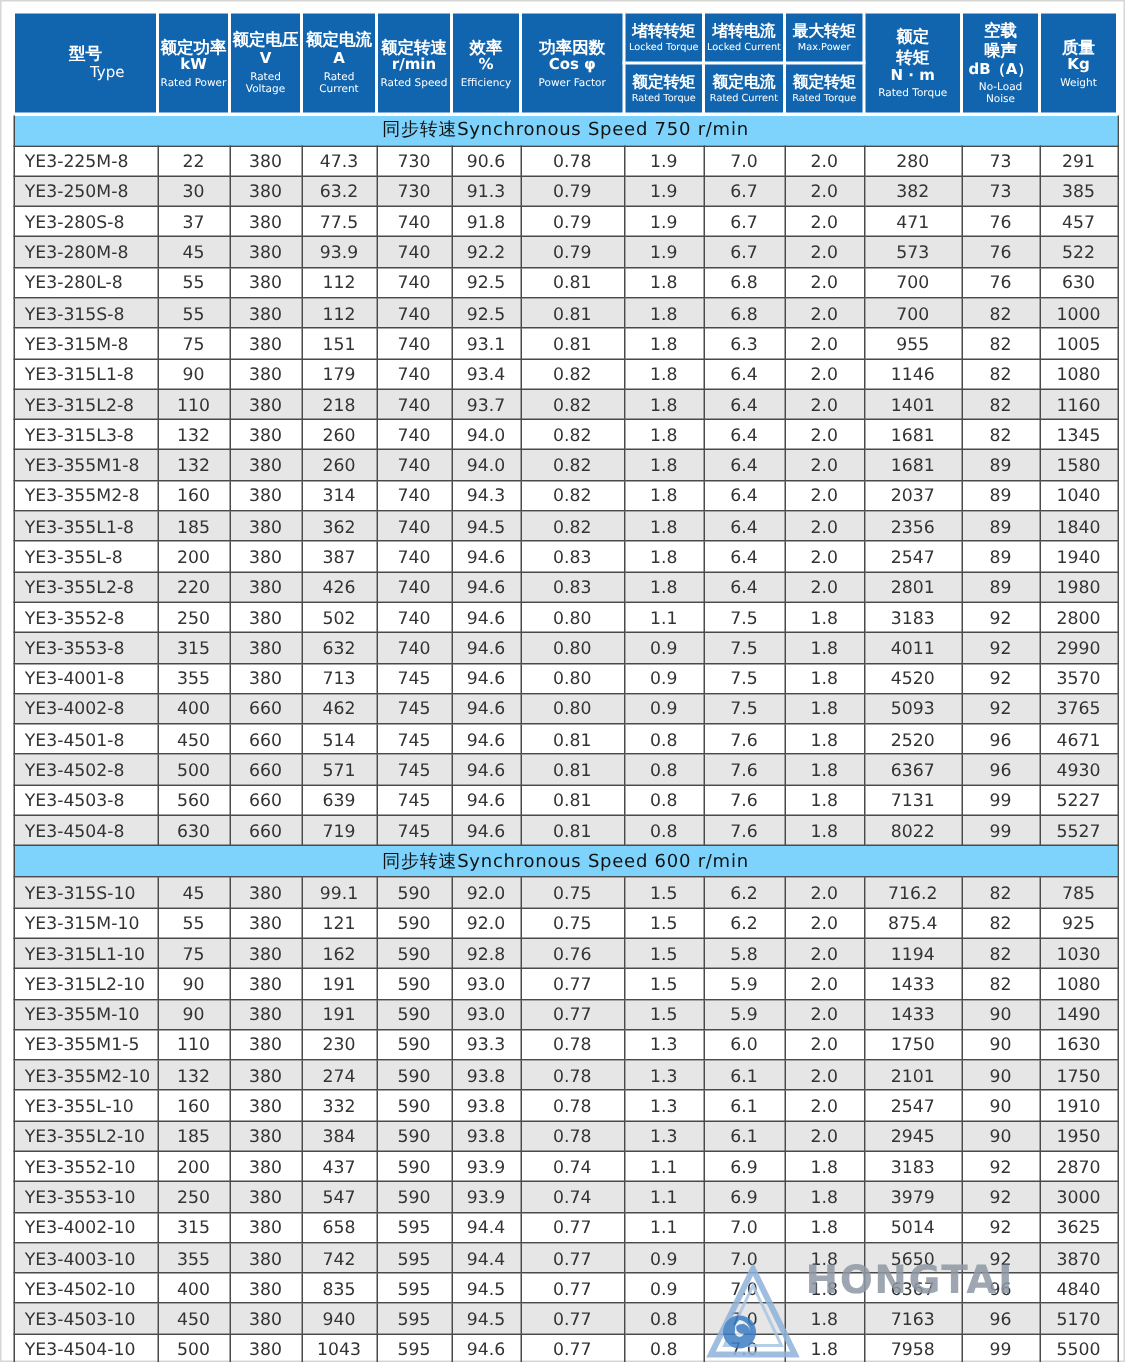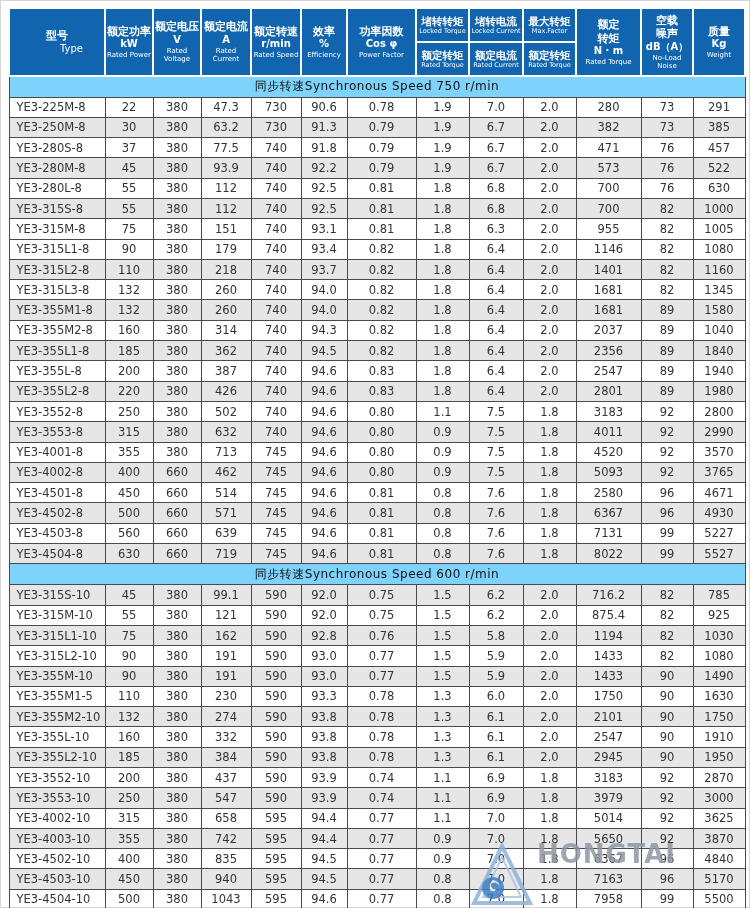"Max.Factor" div.hl-en { text: Max.Factor -> Max.Power }
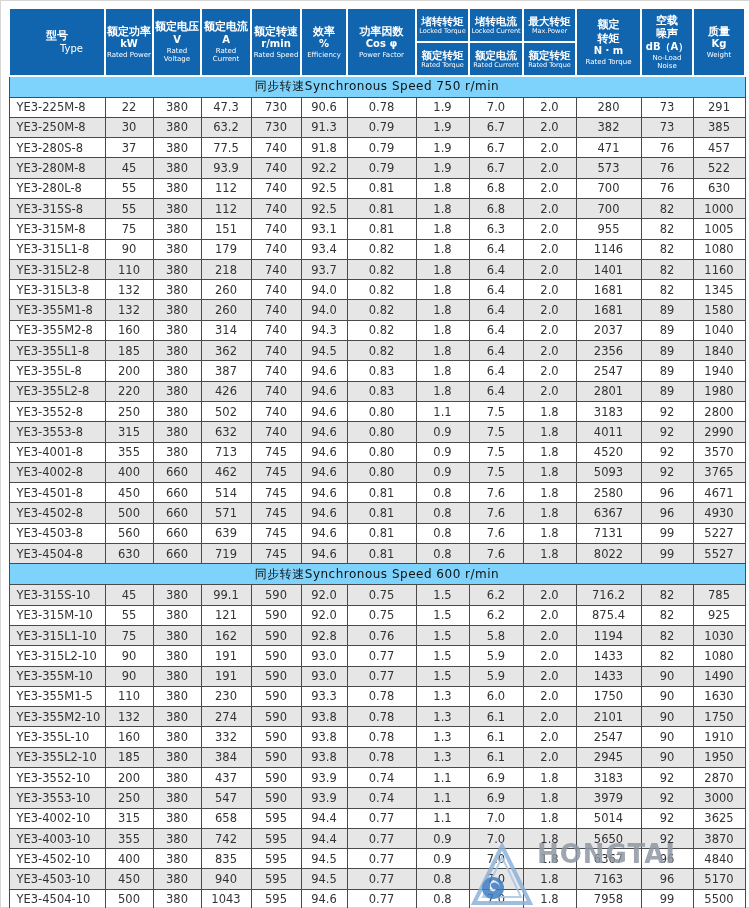"2580" td { text: 2580 -> 2520 }
